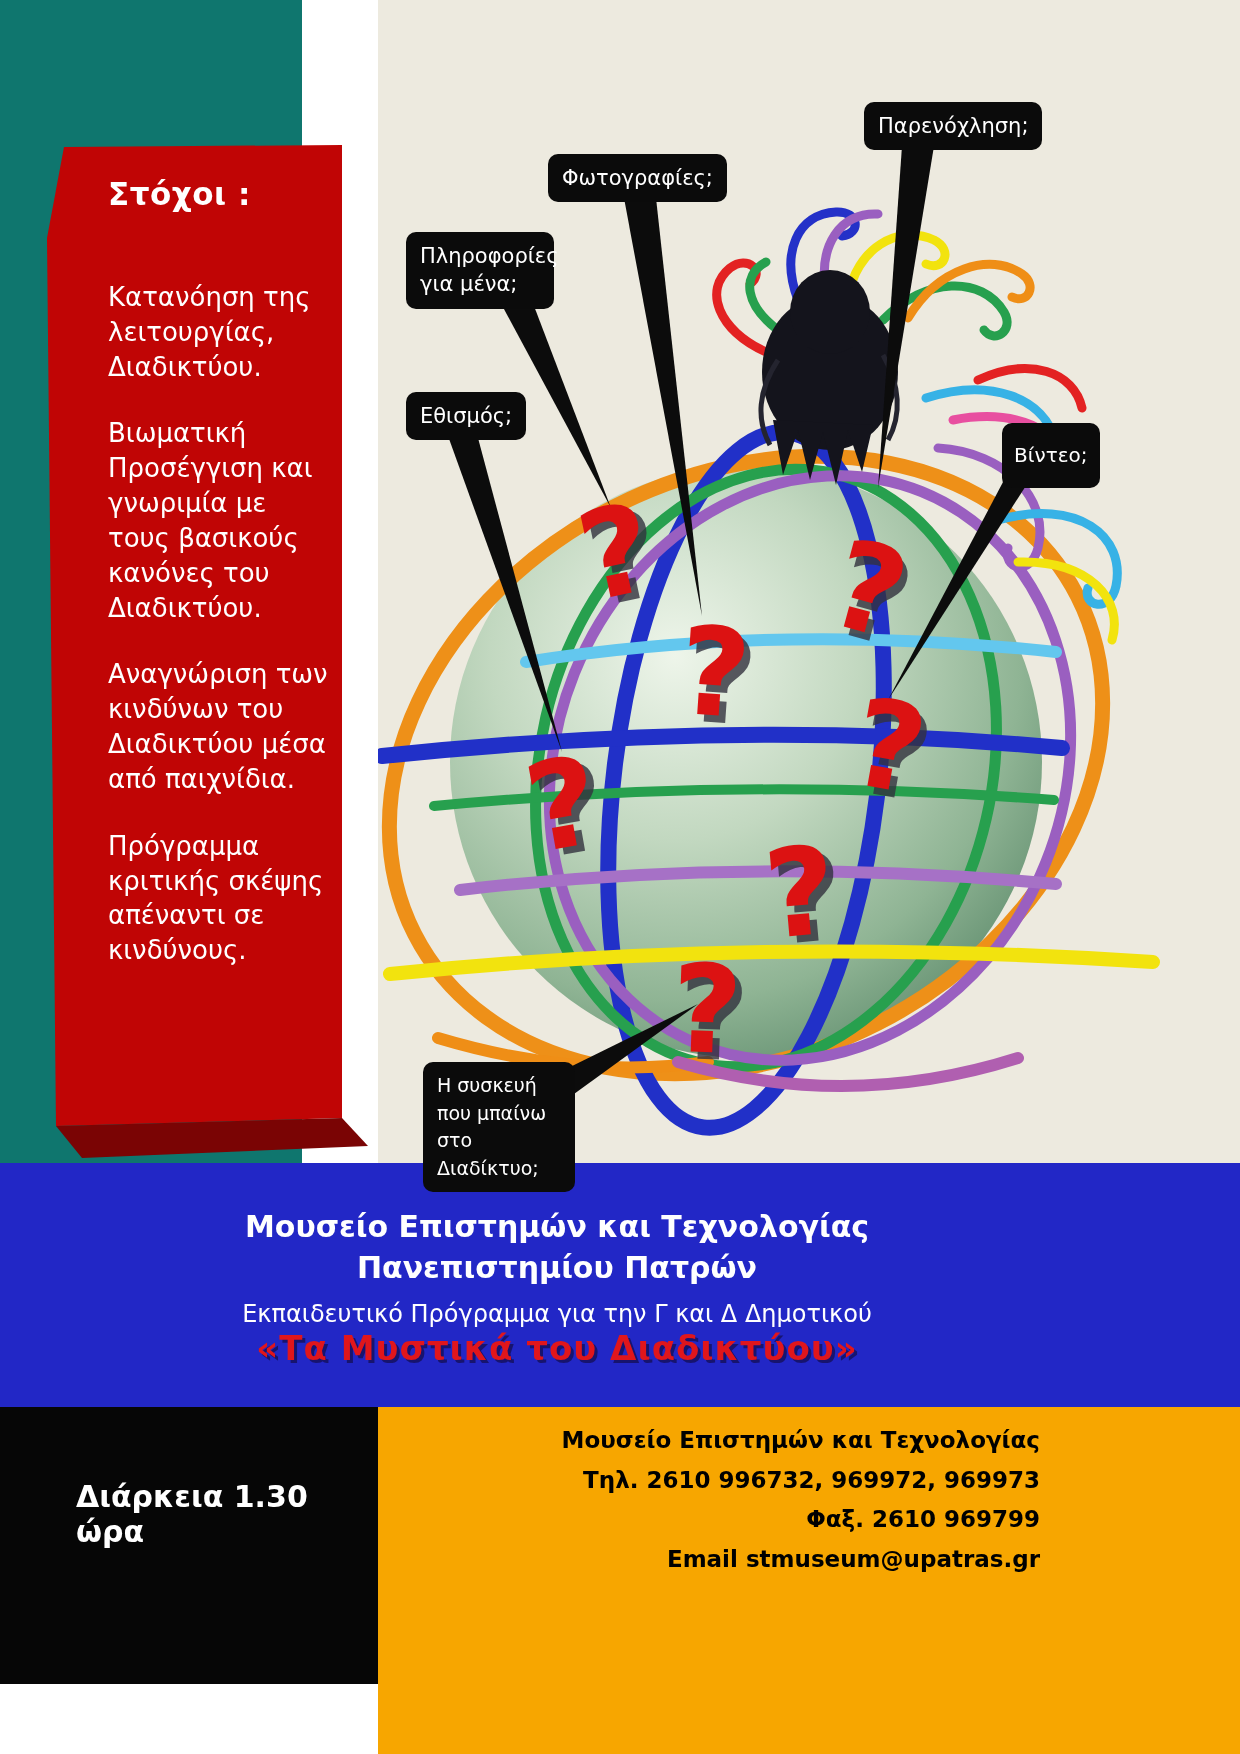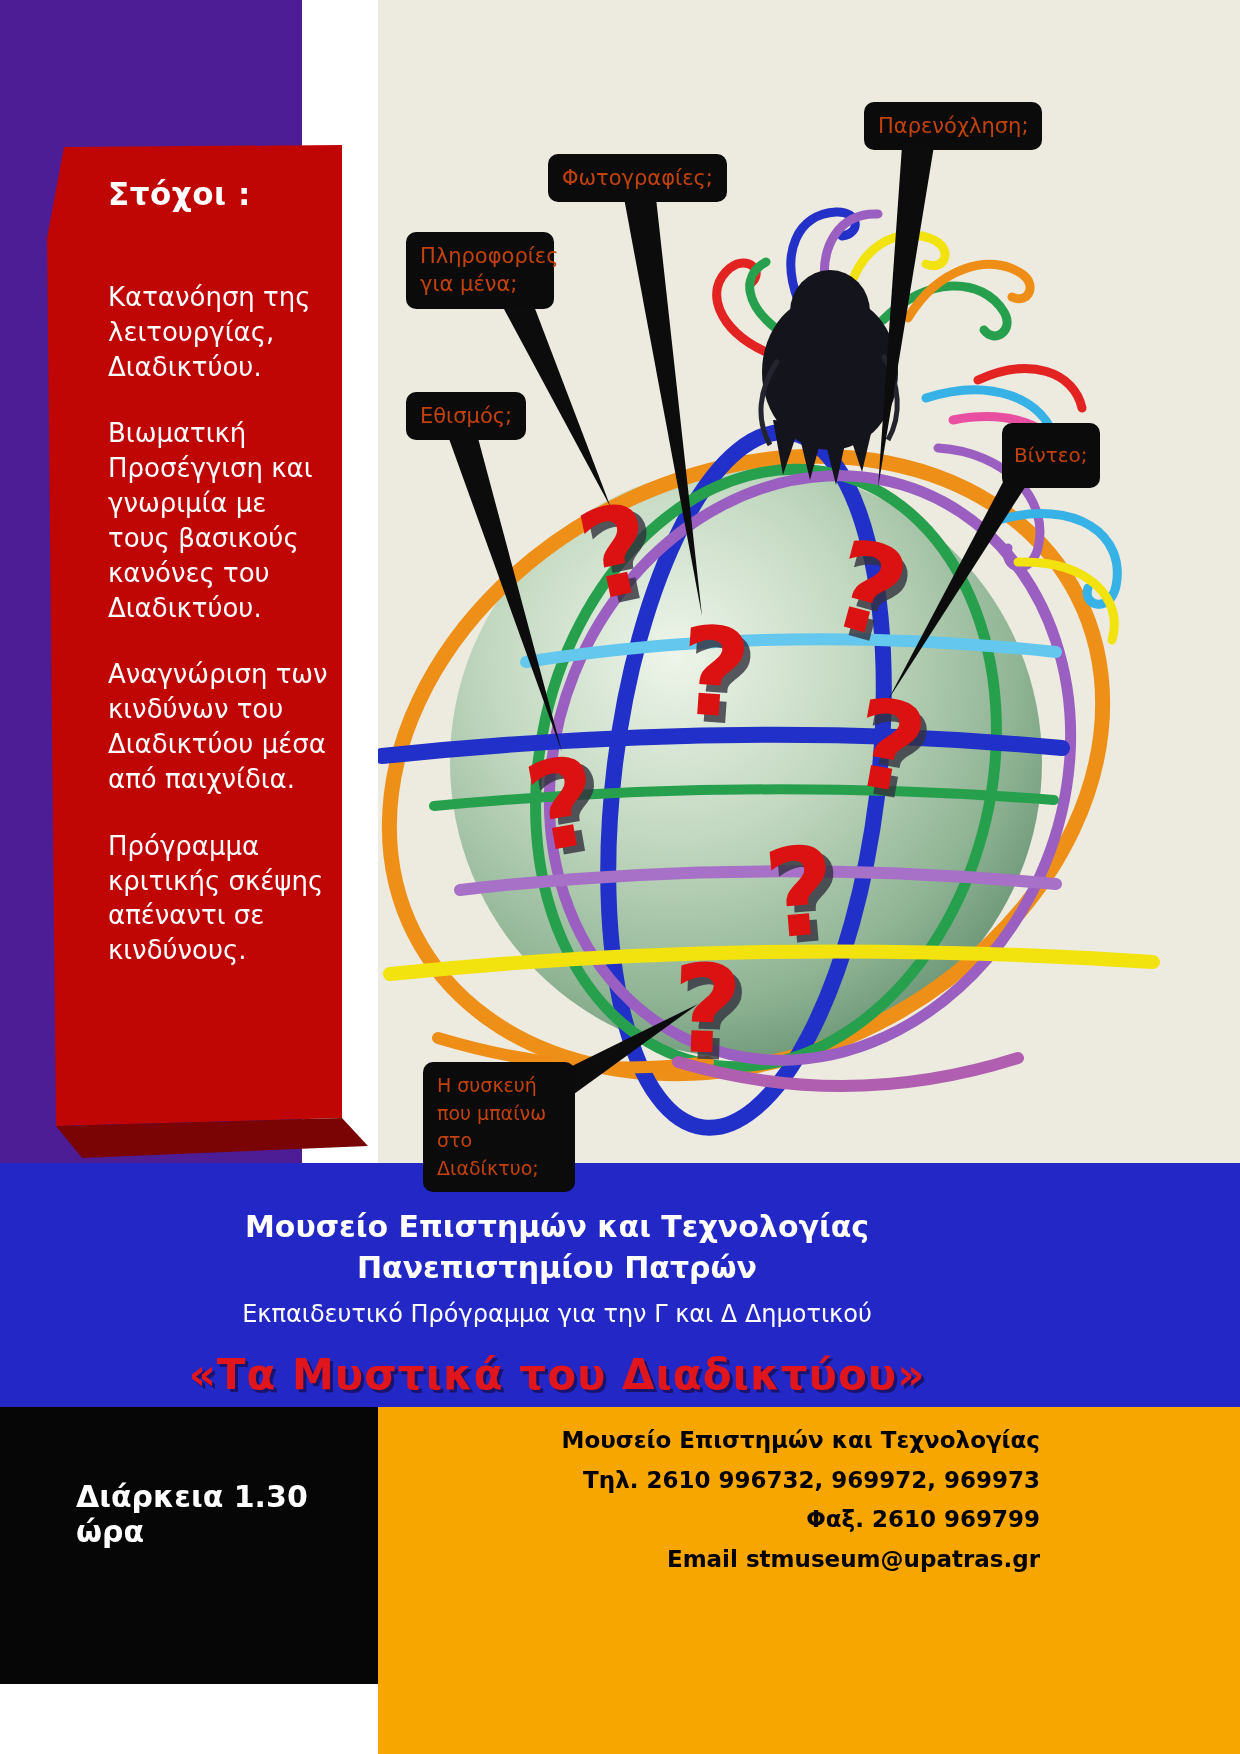"Παρενόχληση;" .bubble { color: #c2410c -> #ffffff }
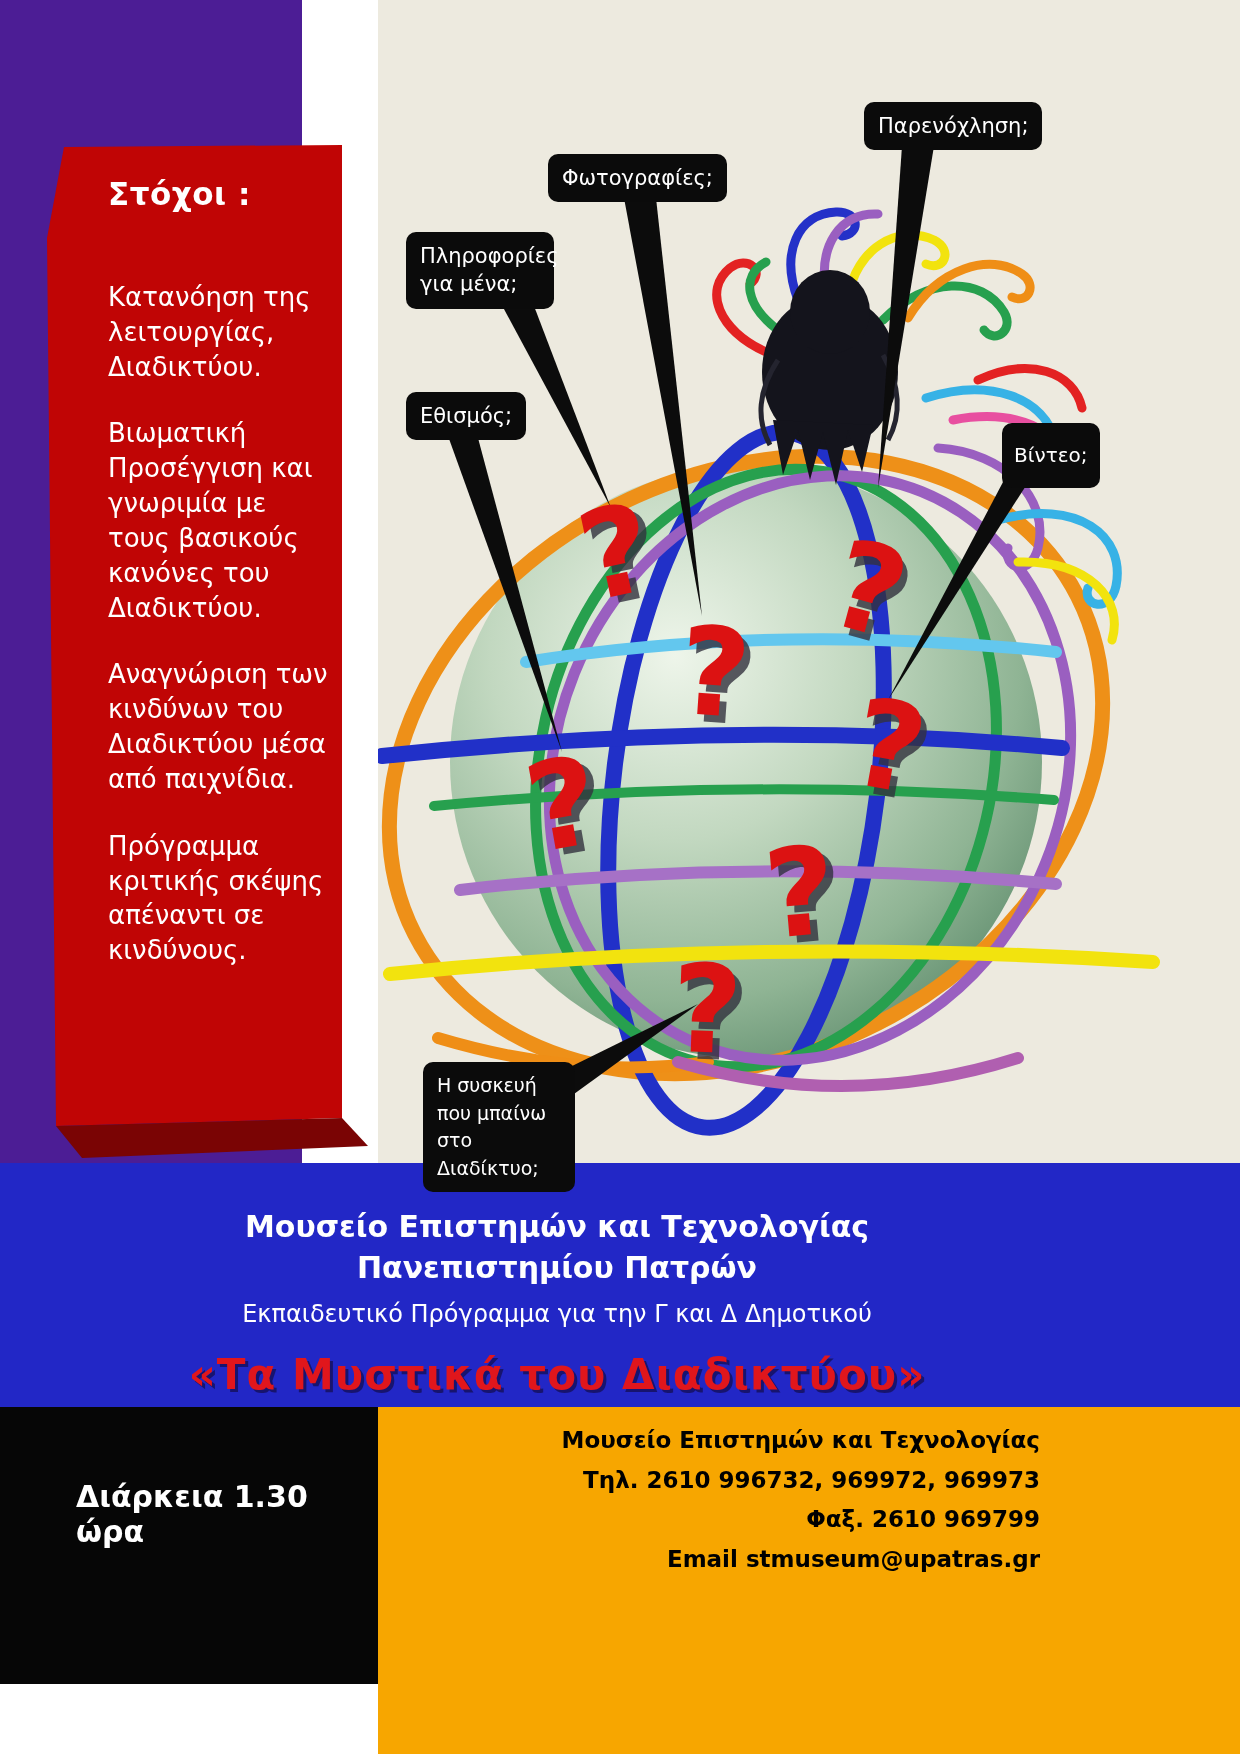"Στόχοι :" .left-col { background: #4c1d95 -> #0f766e }
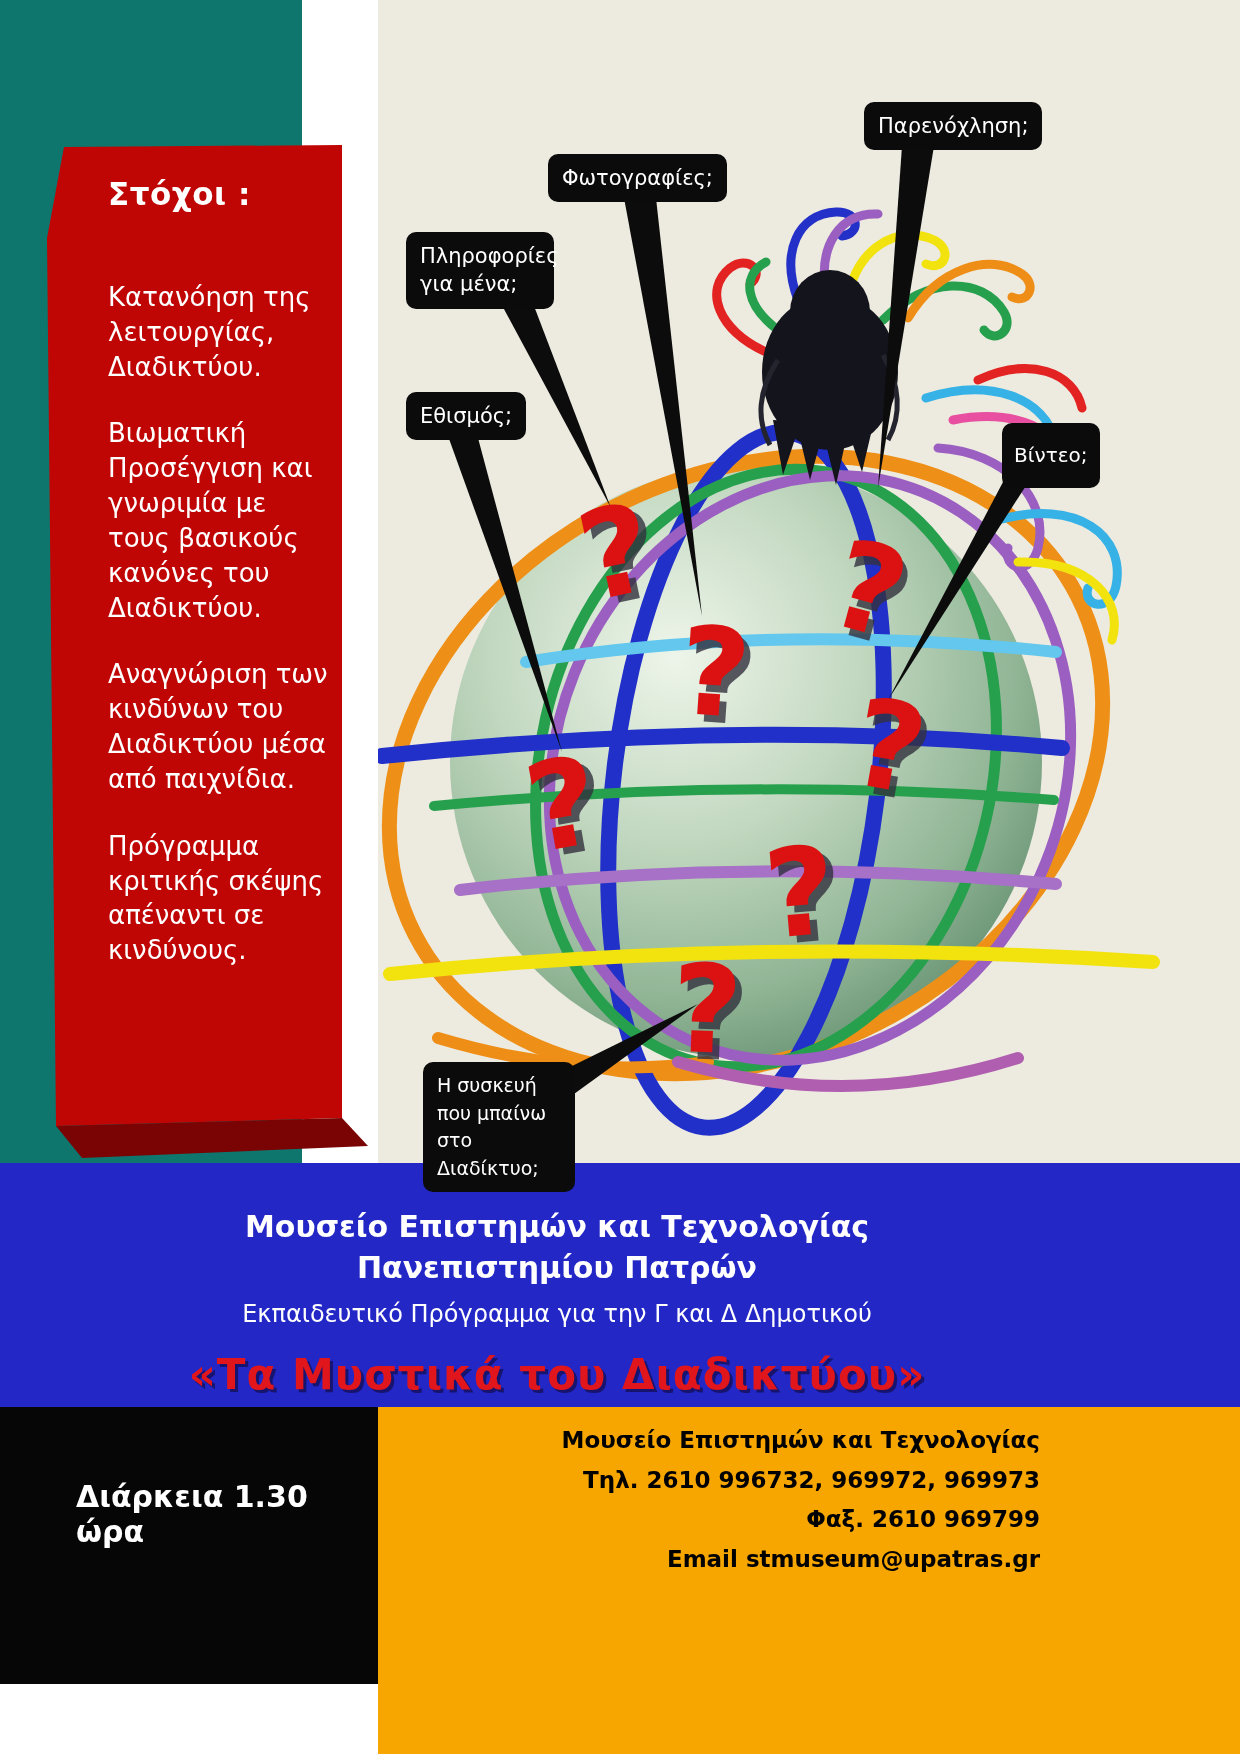"«Τα Μυστικά του Διαδικτύου»" .bb-title { font-size: 42px -> 34px; margin-top: 22px -> none }
